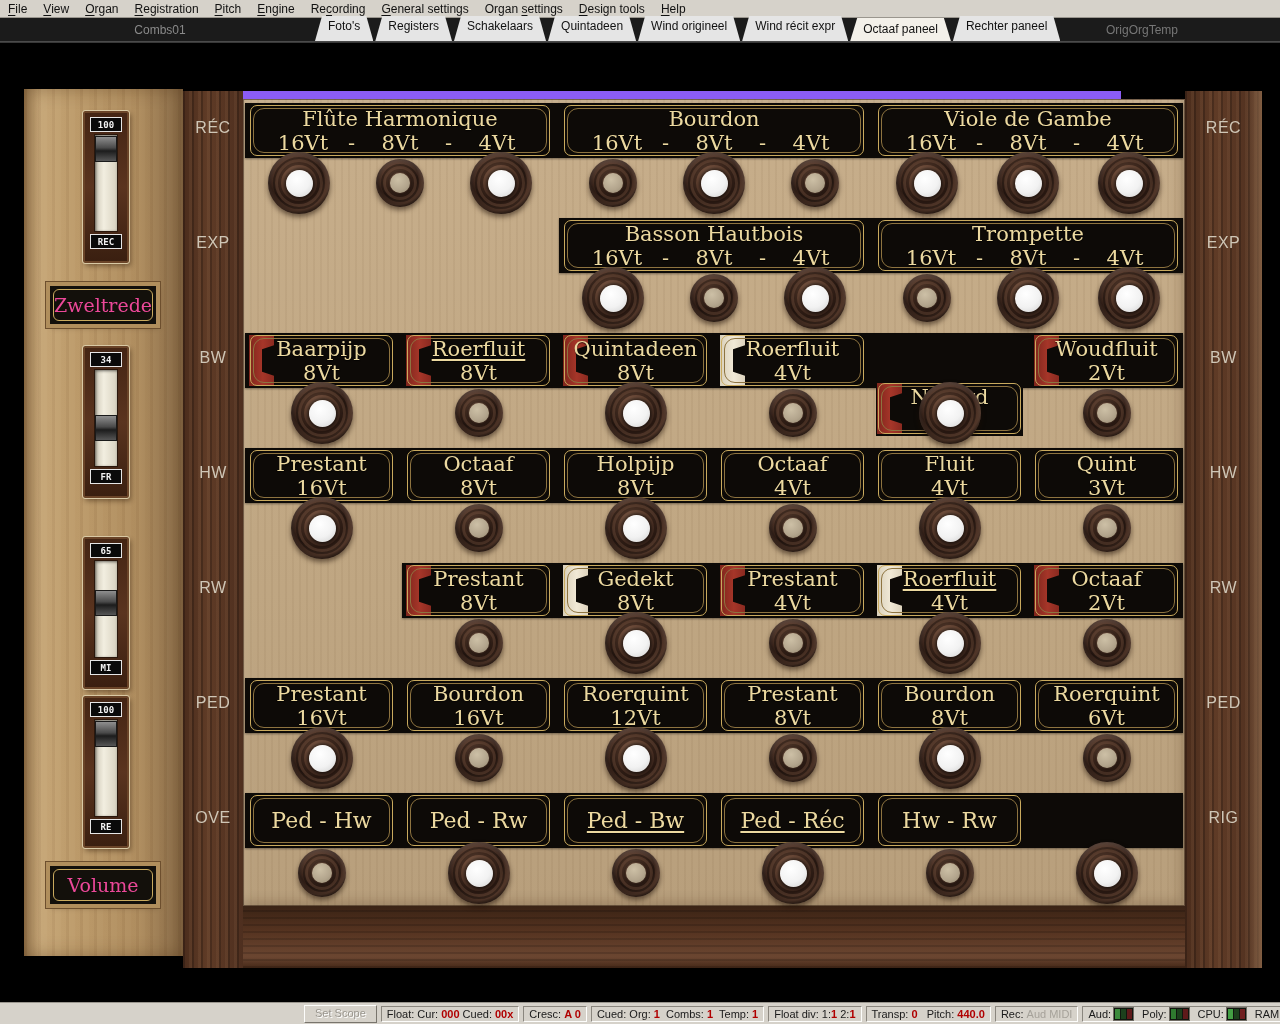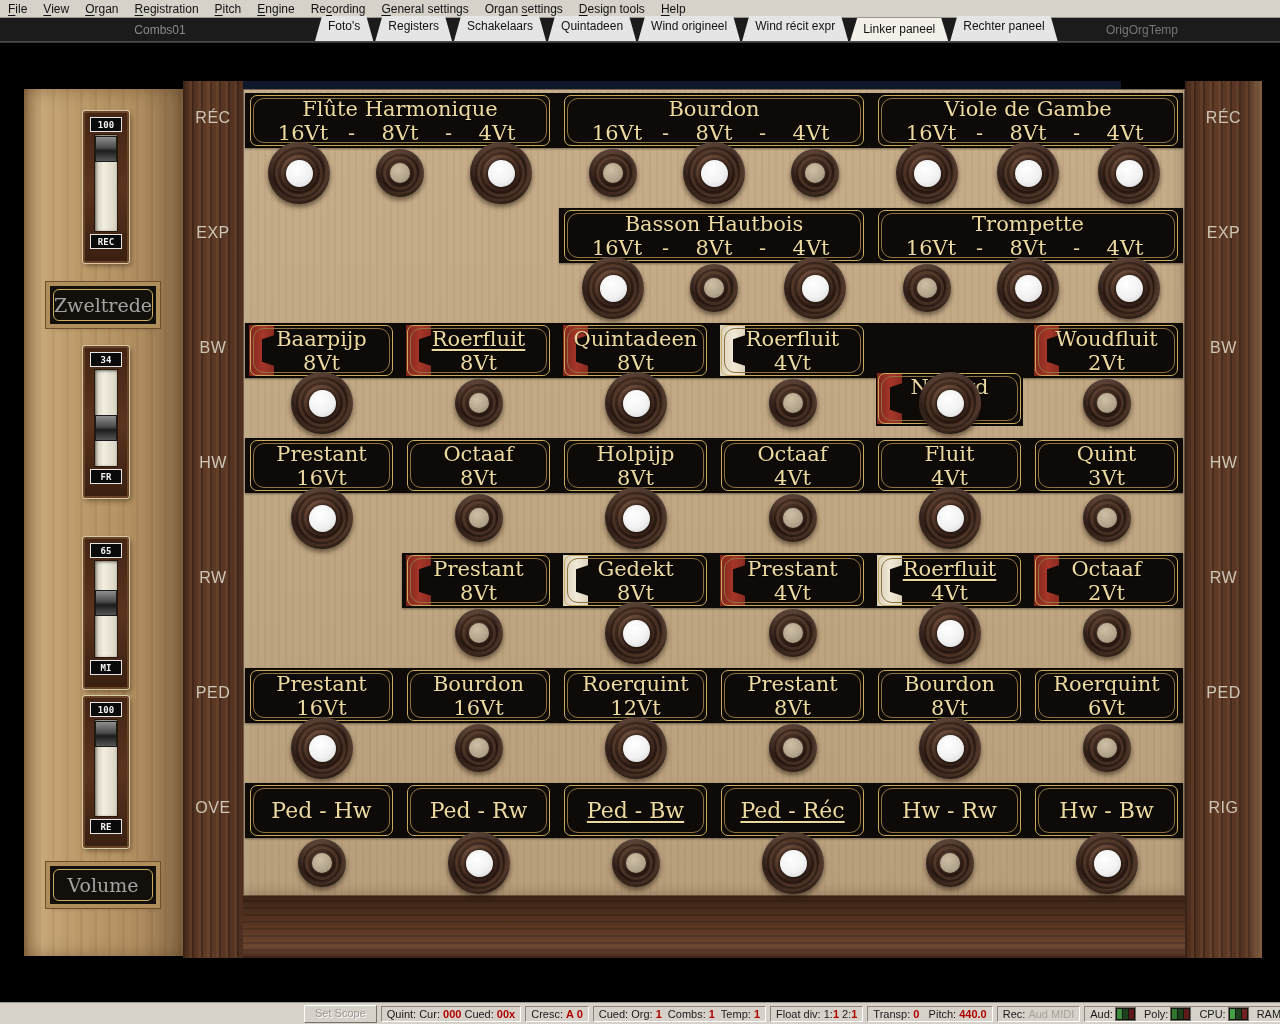"Linker paneel" div.tab { text: Linker -> Octaaf }
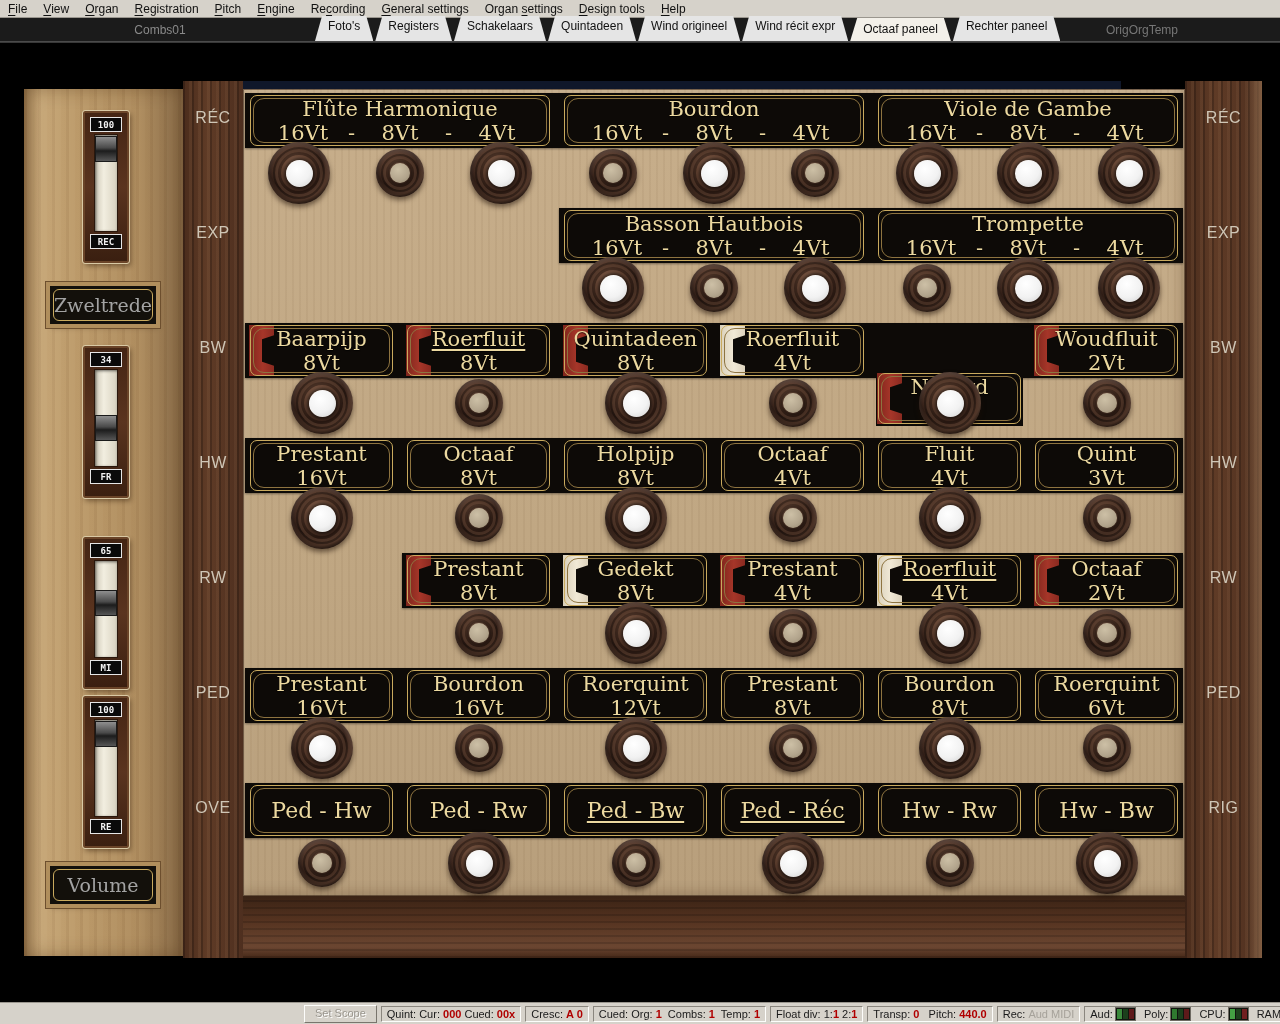"RÉC" .frame { background: #0f172a -> #8b5cf6; top: 38px -> 48px }
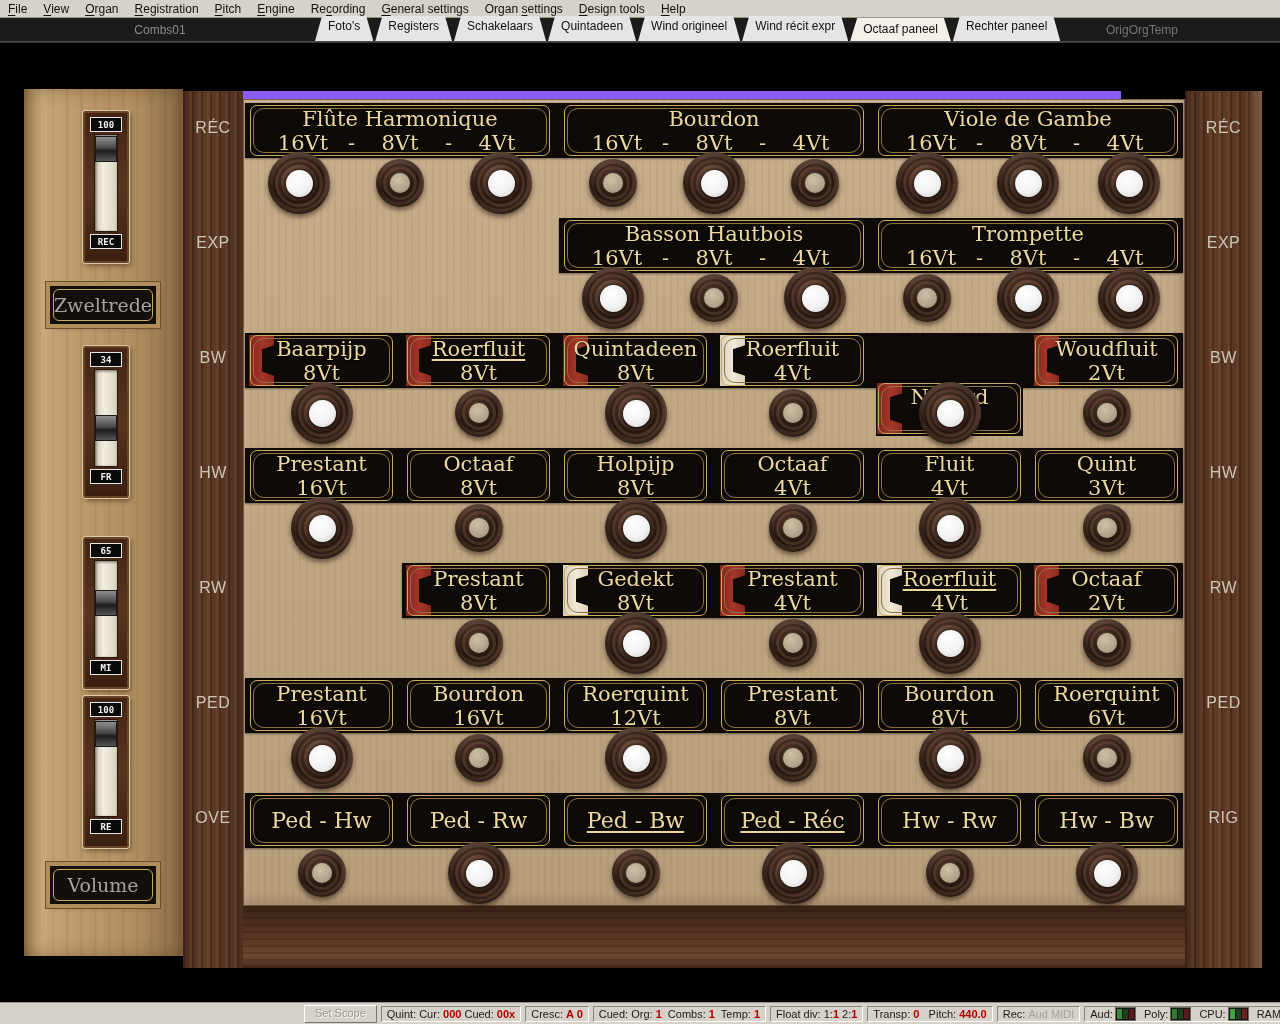"Zweltrede" .np-text { color: #a3a3a3 -> #ec4899 }
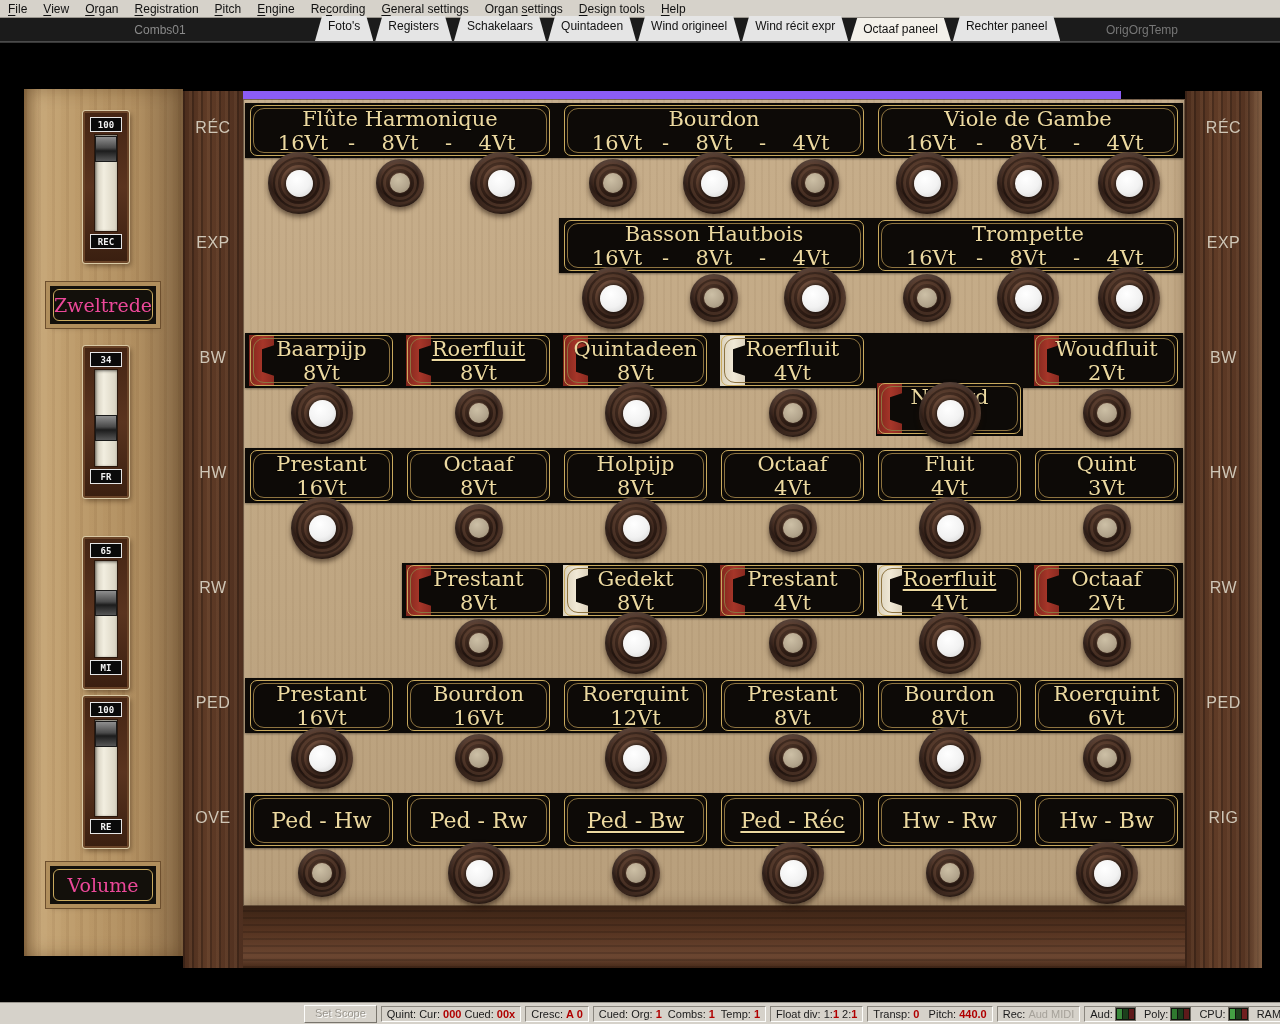"Hw - Bw" div.plate { html: <div> <div> <div>Hw - Bw</div> </div> </div> -> none }
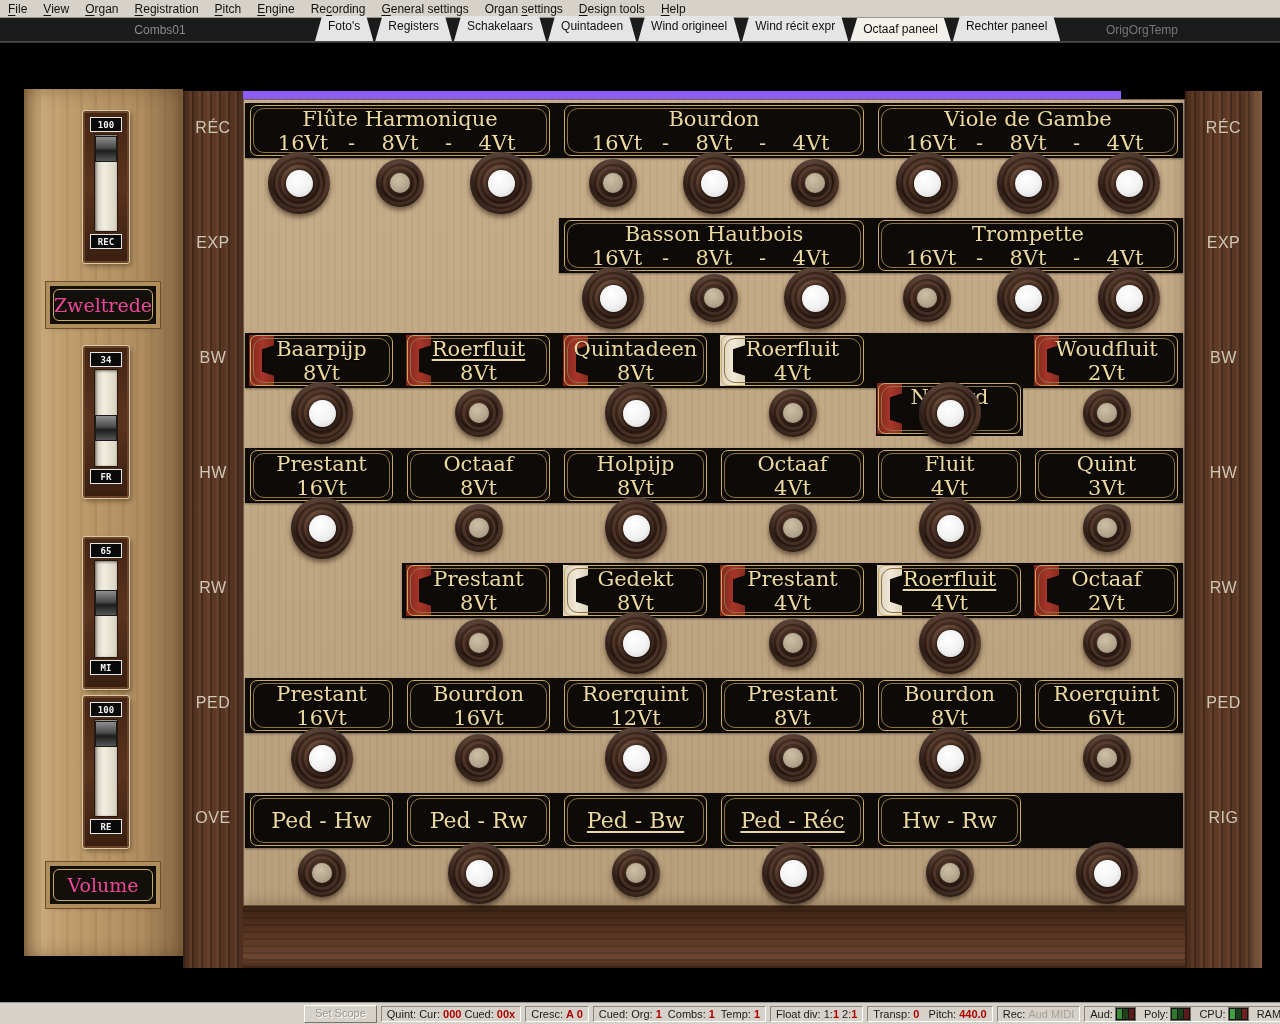"Quint: Cur:" span.t-k { text: Quint -> Float }
